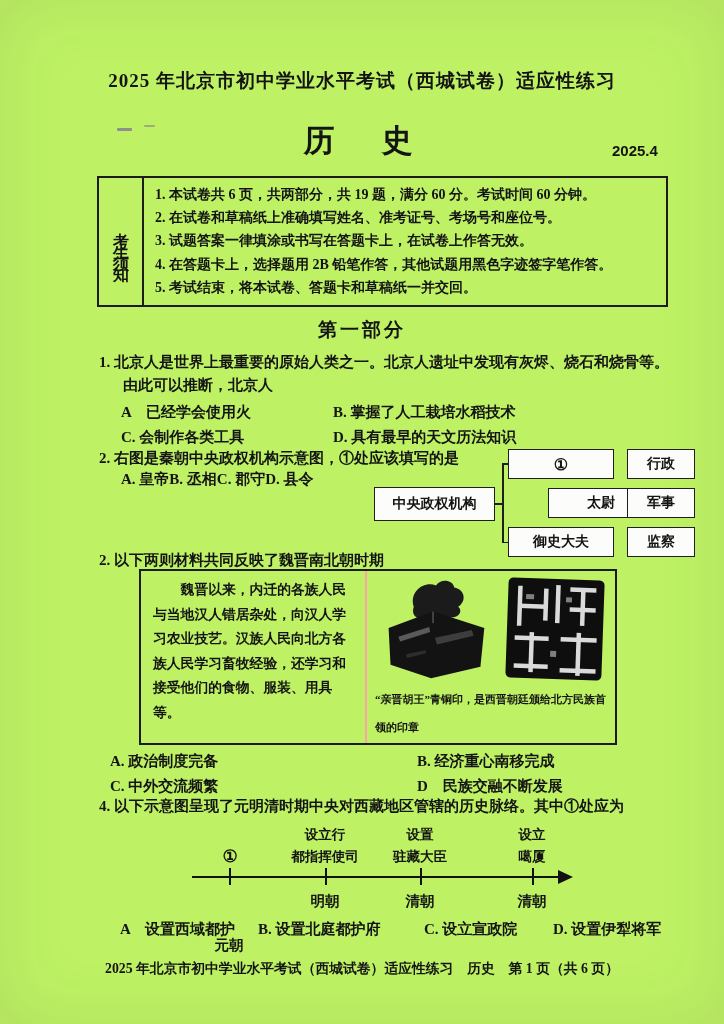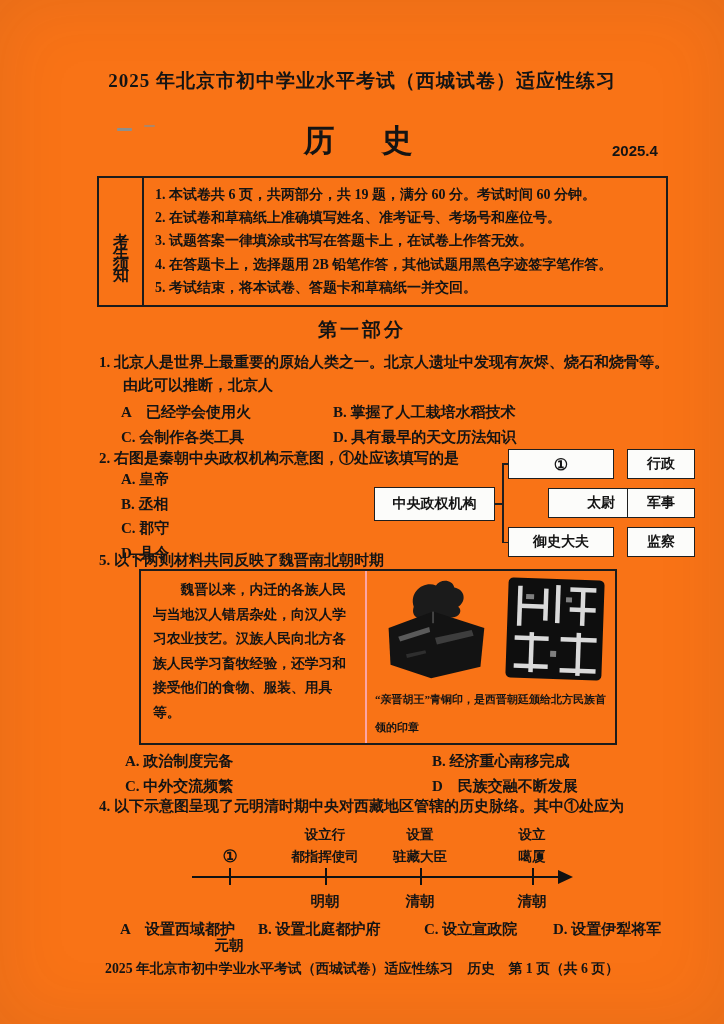"2025 年北京市初中学业水平考试（西城试卷）适应性练习" .page { background: #f97316 -> #bef264 }
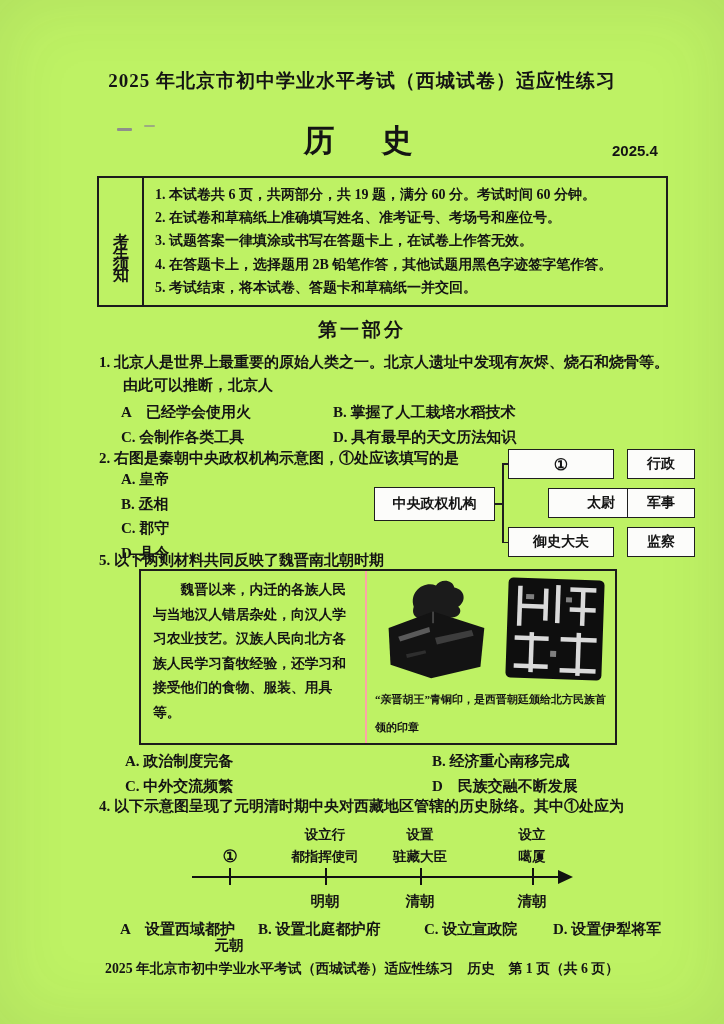"A. 皇帝" .q2-options { flex-direction: column -> row }
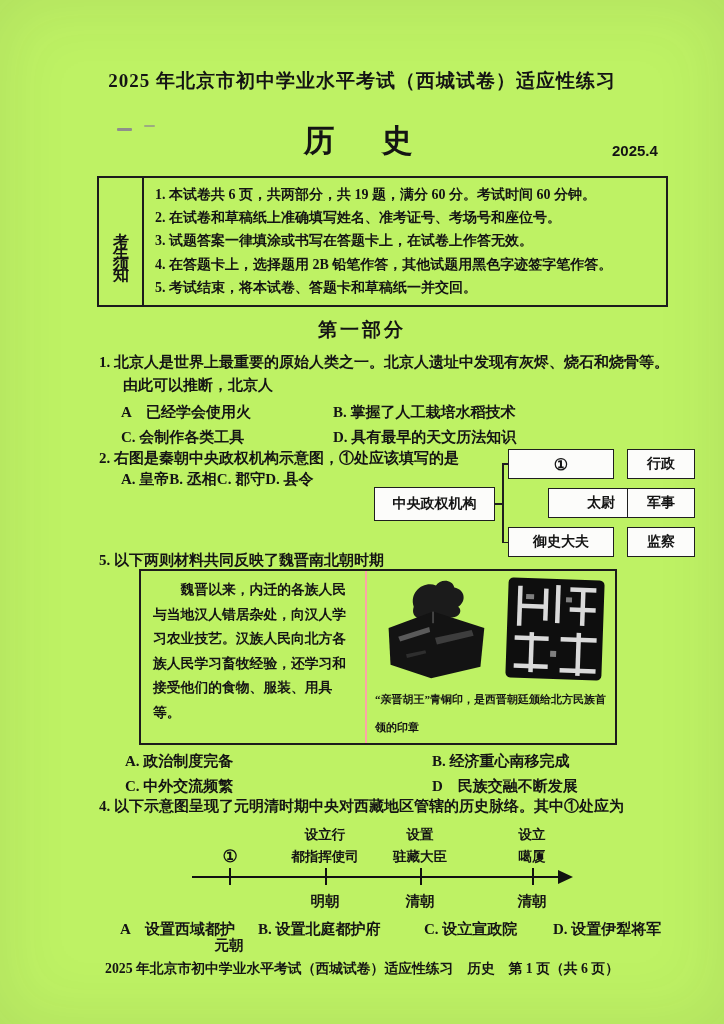"5. 以下两则材料共同反映了魏晋南北朝时期" p.abs { text: 5 -> 2 }
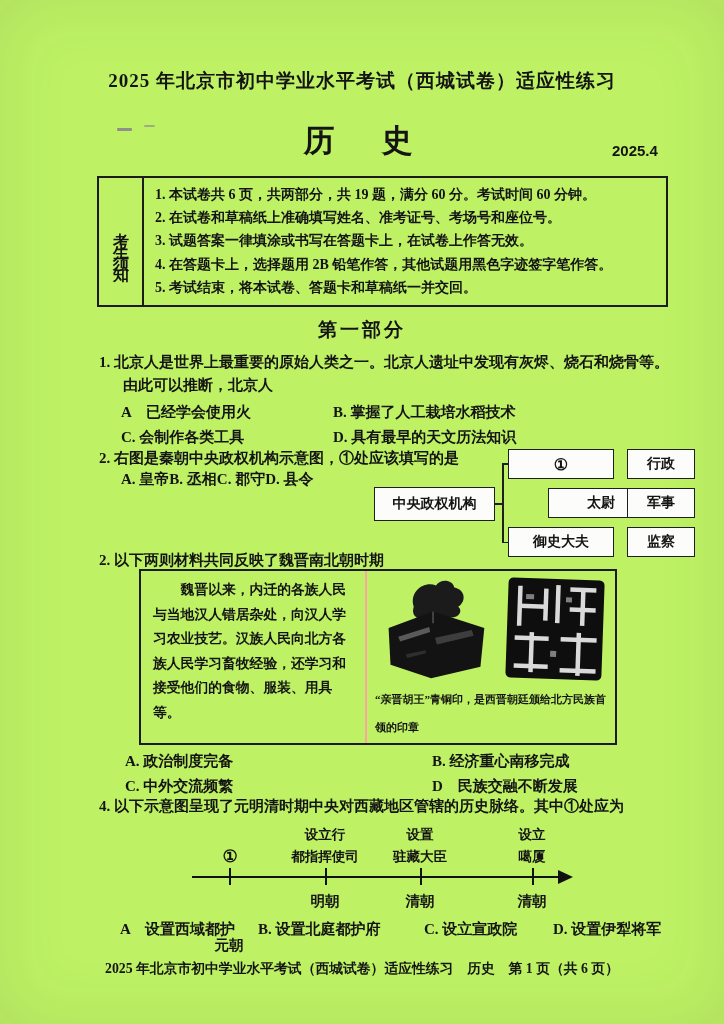"A. 政治制度完备" .q3-options { left: 125px -> 110px }
